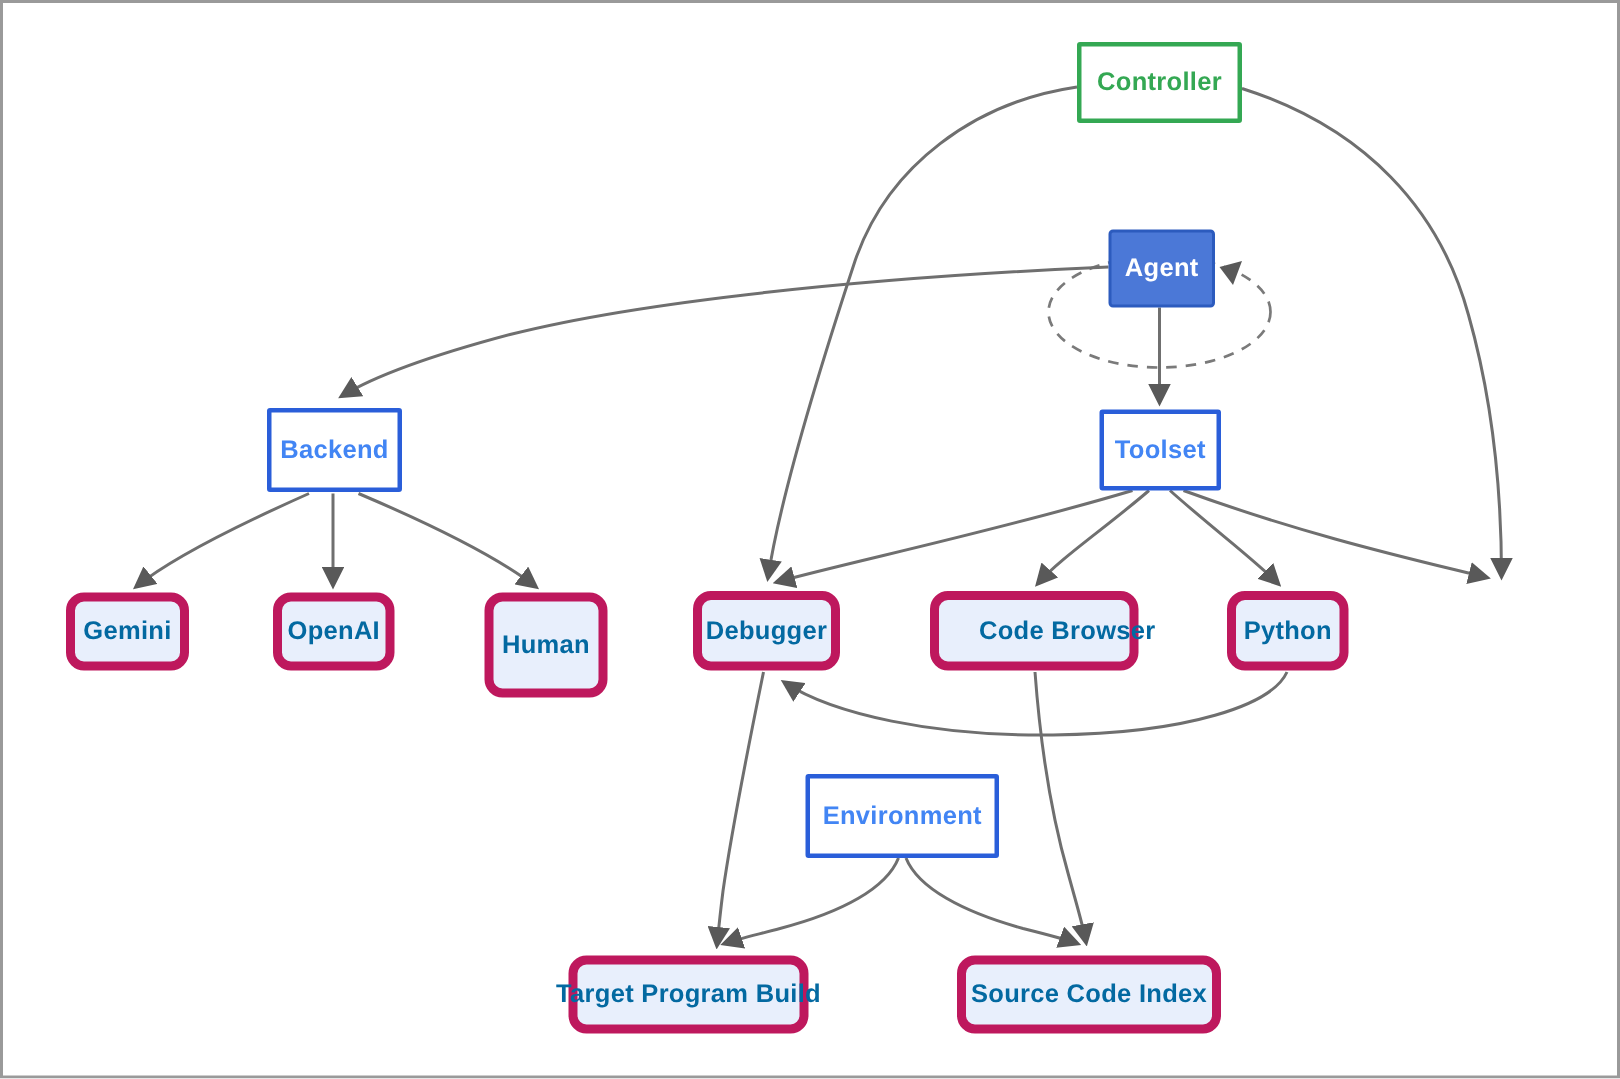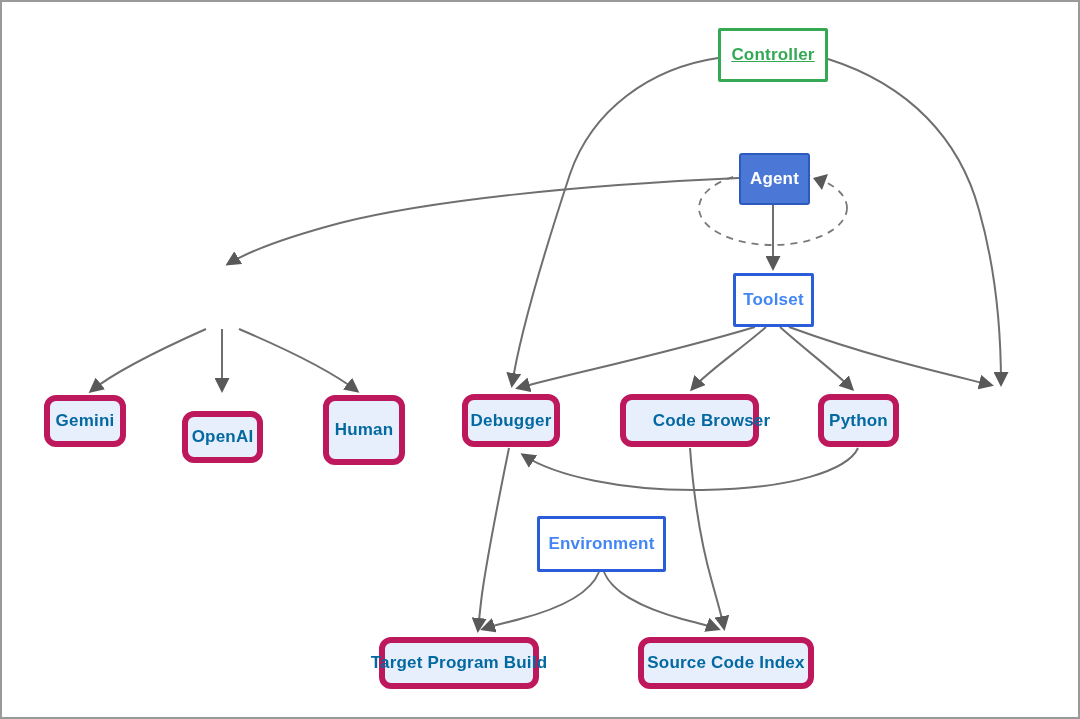"Controller" div.node { text-decoration: underline -> none }
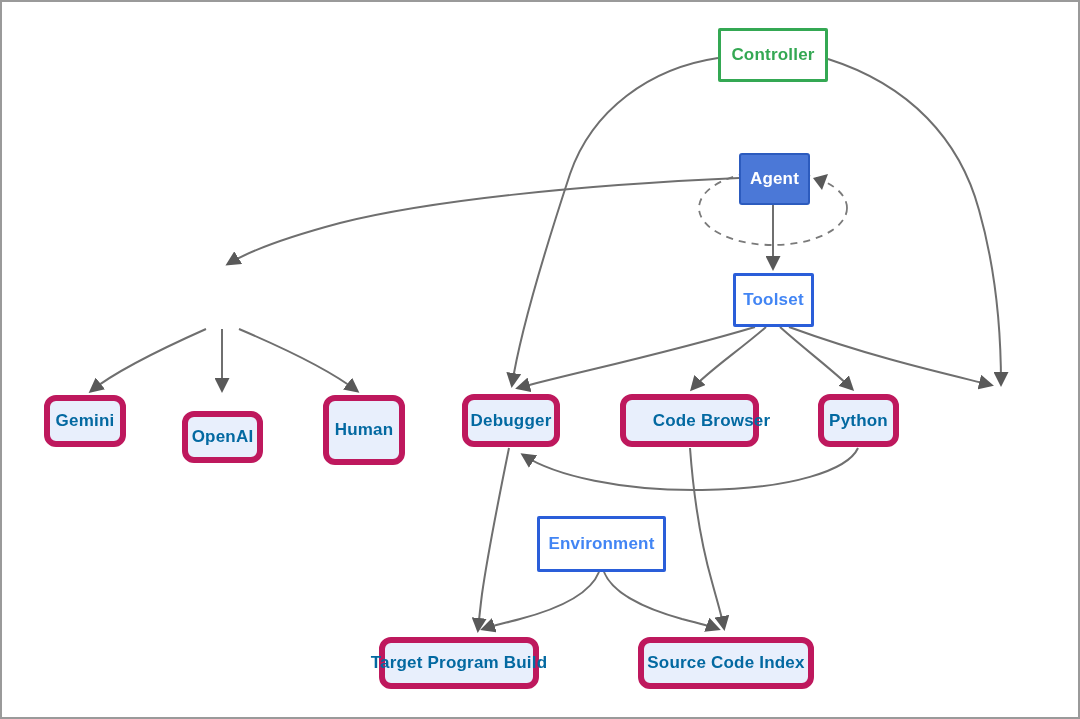"Backend" div.node { html: none -> <div>Backend</div> }
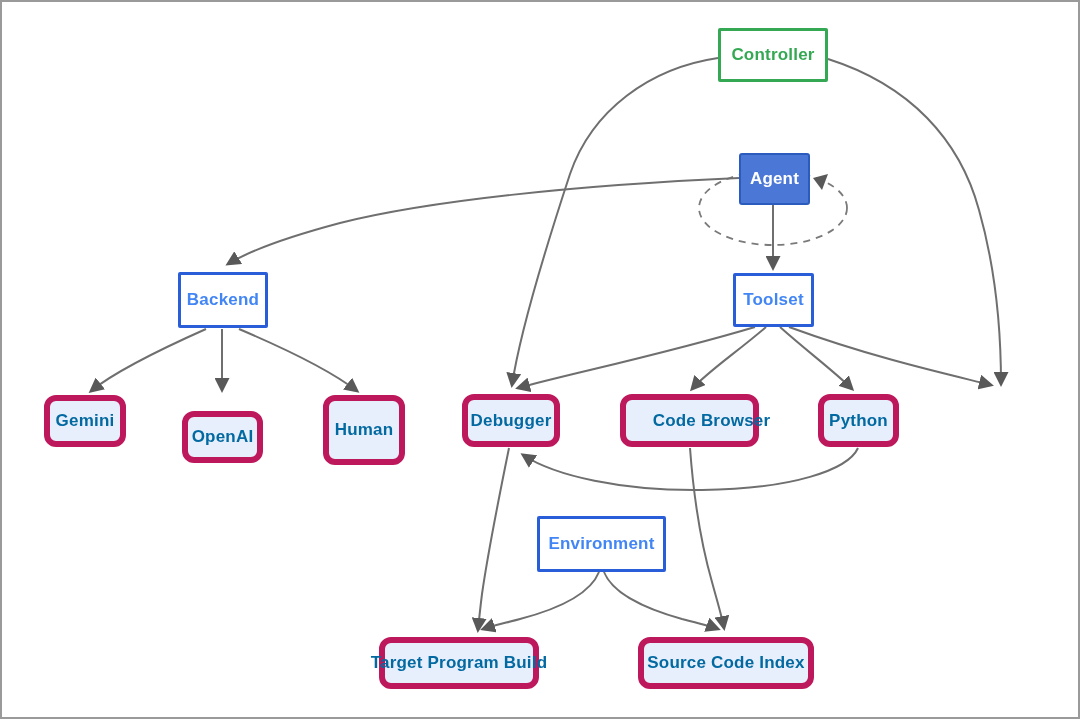"OpenAI" div.node { top: 409px -> 393px }
